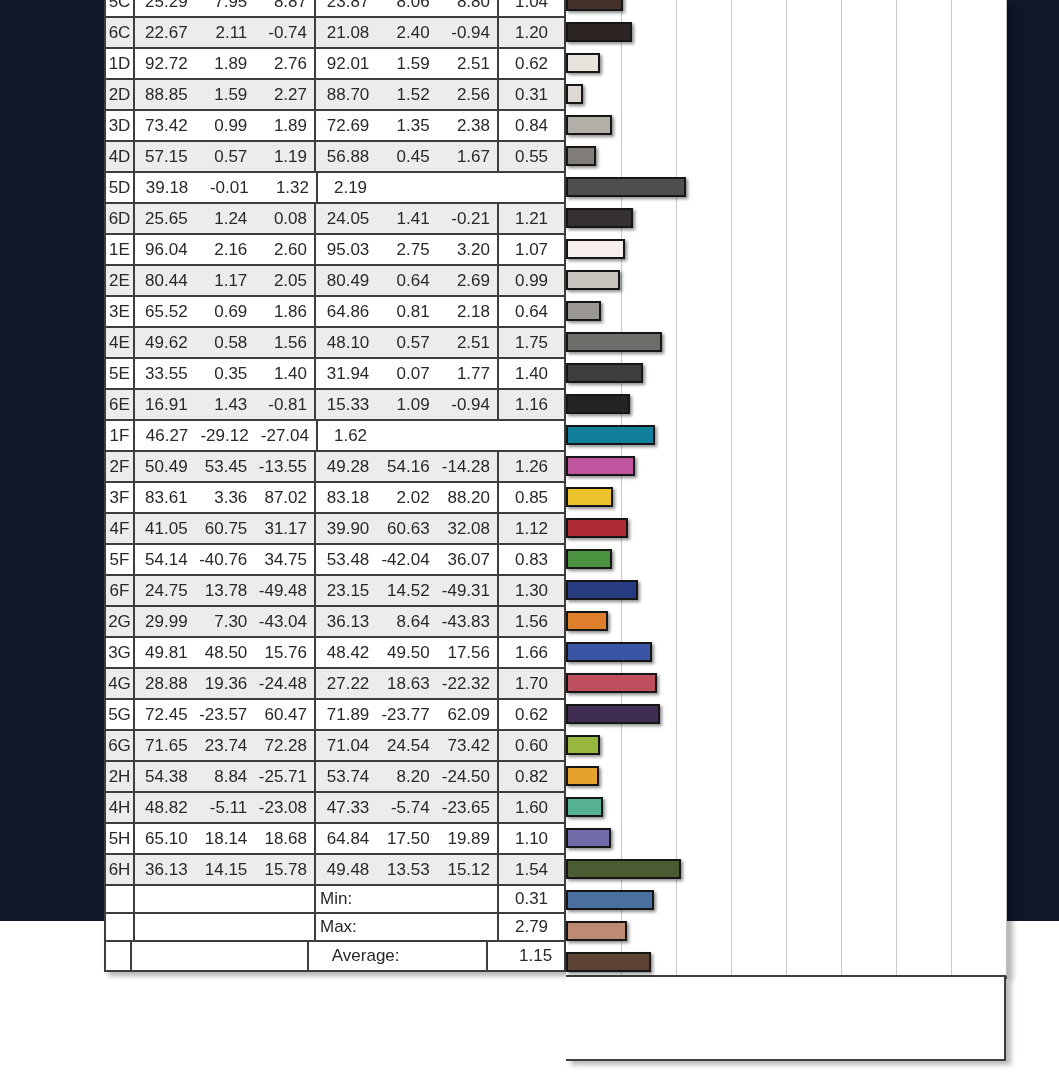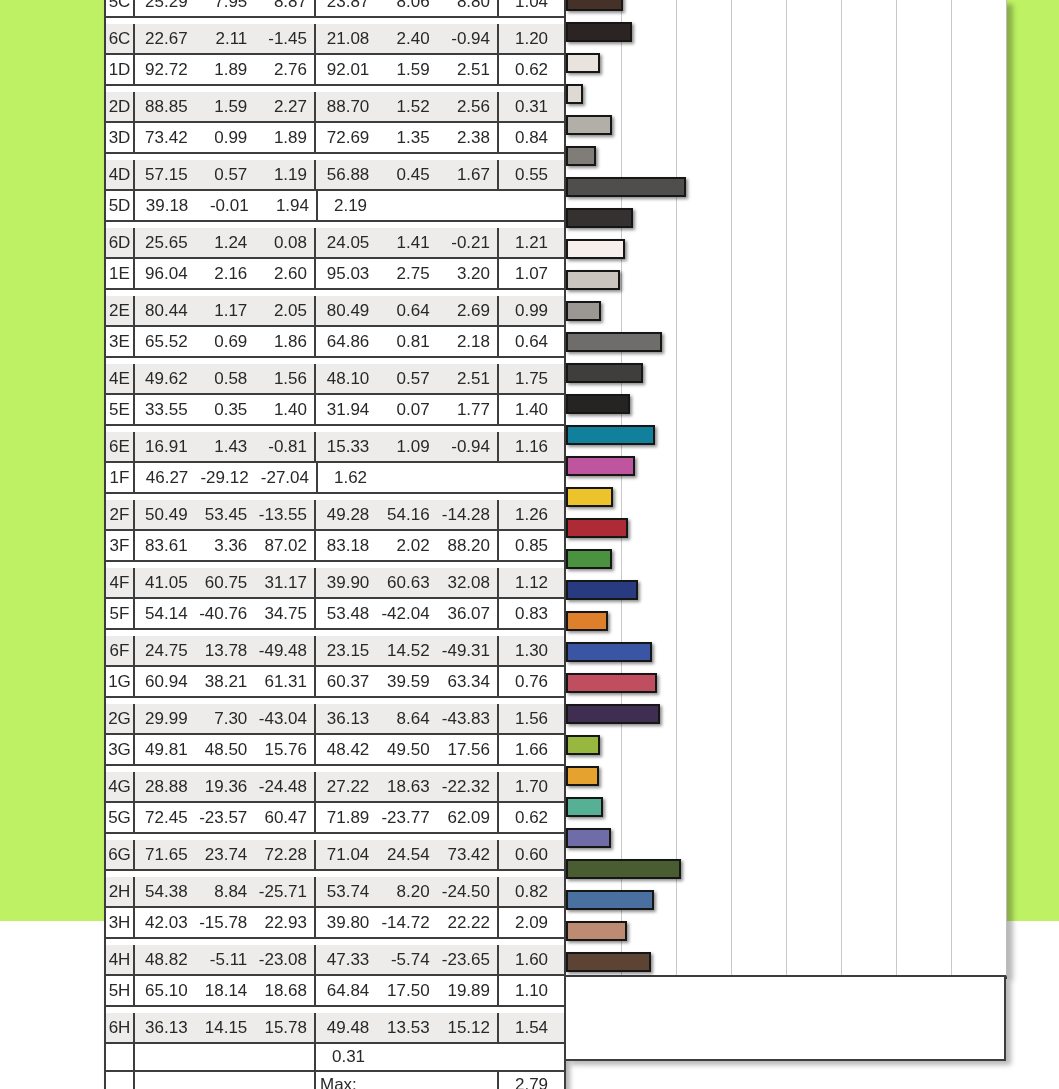"5C" .report { background: #bef264 -> #0f172a }
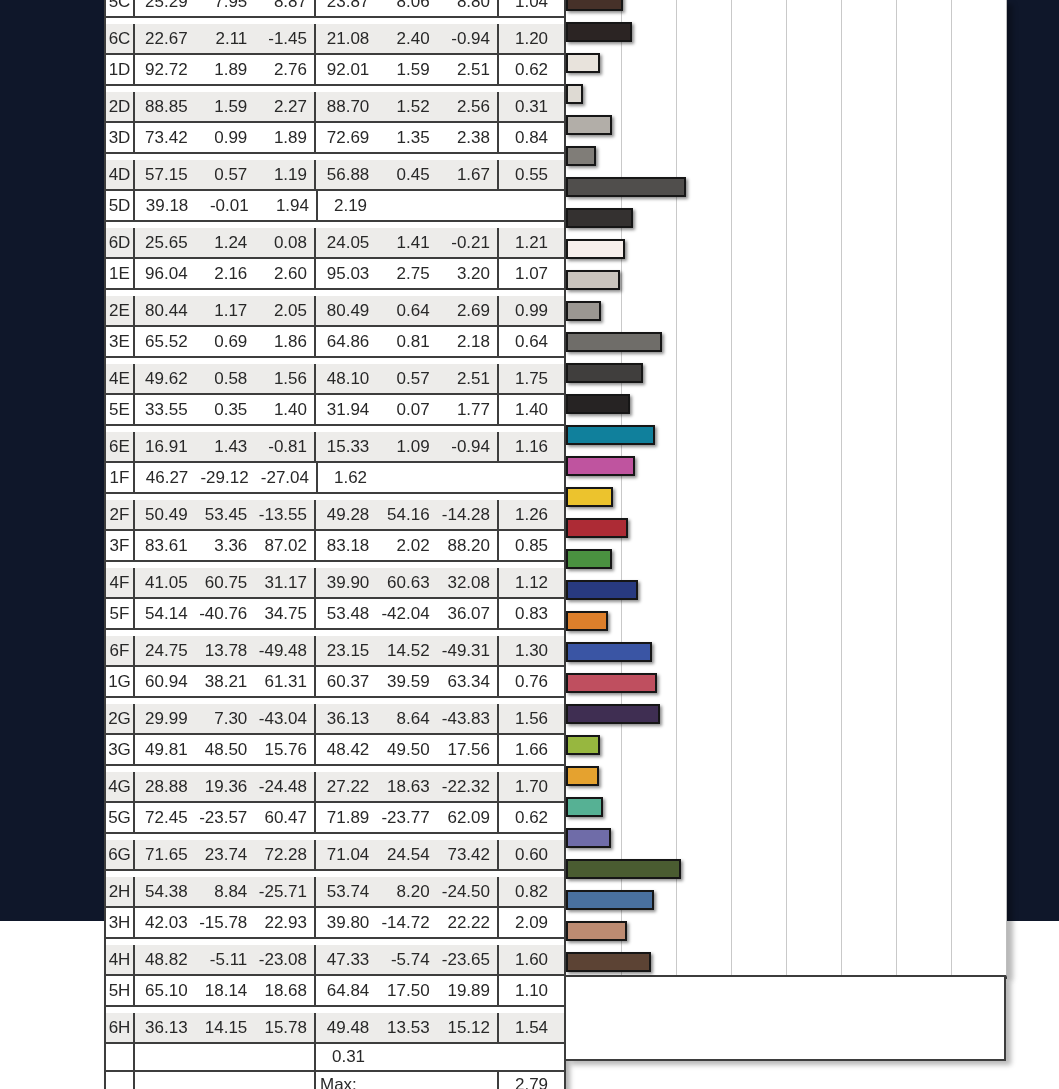"6C" .row.alt { margin-top: 6px -> none }
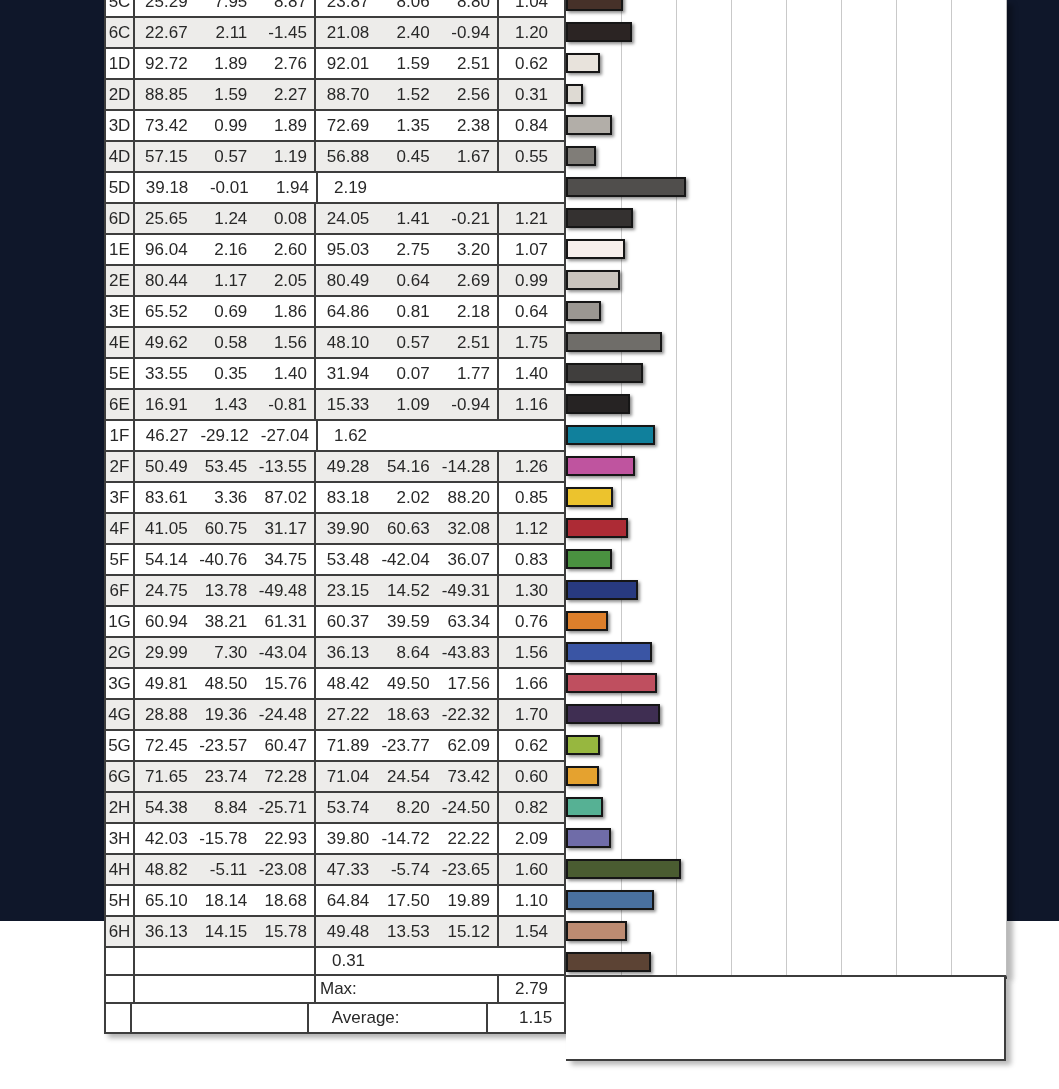"-1.45" div.num { text: -1.45 -> -0.74 }
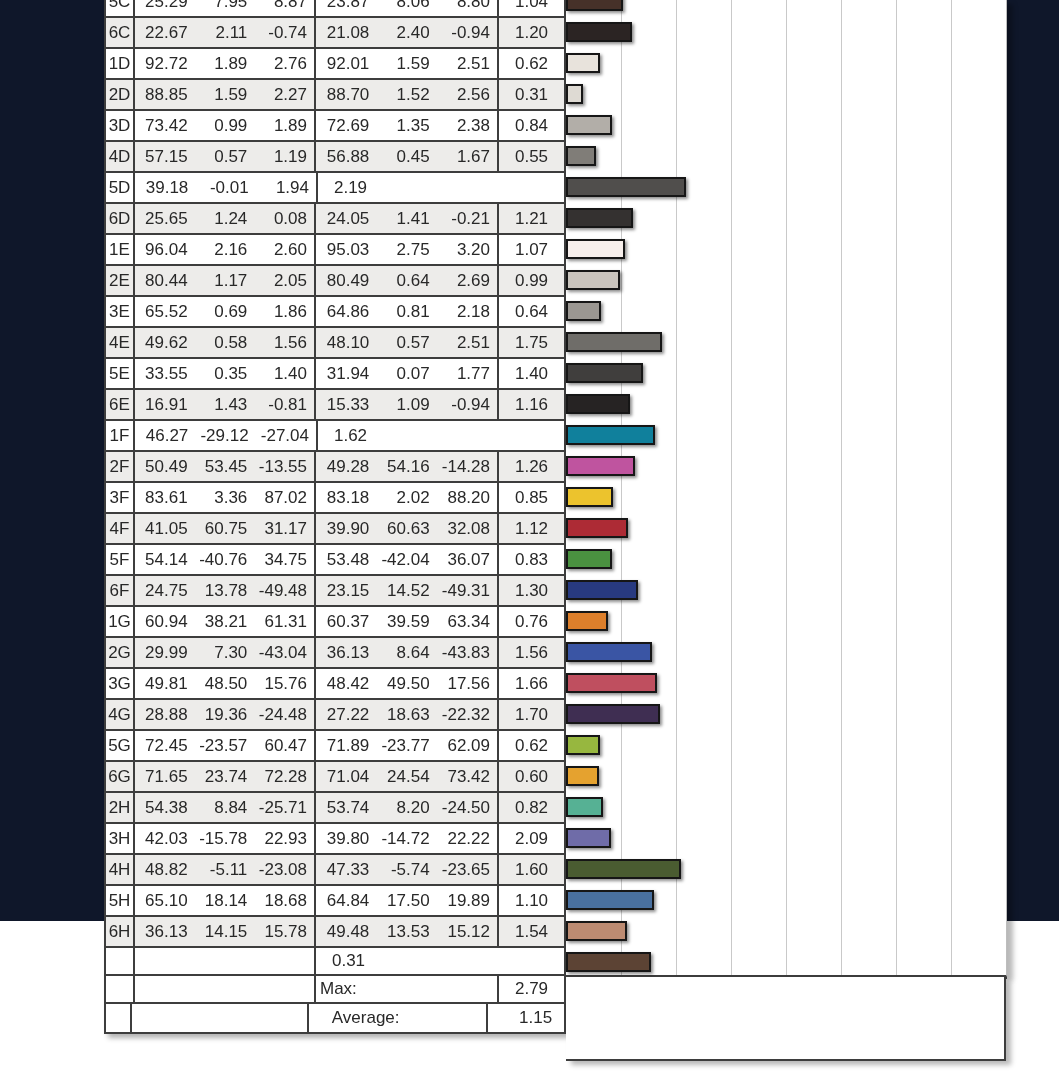"1.94" div.num { text: 1.94 -> 1.32 }
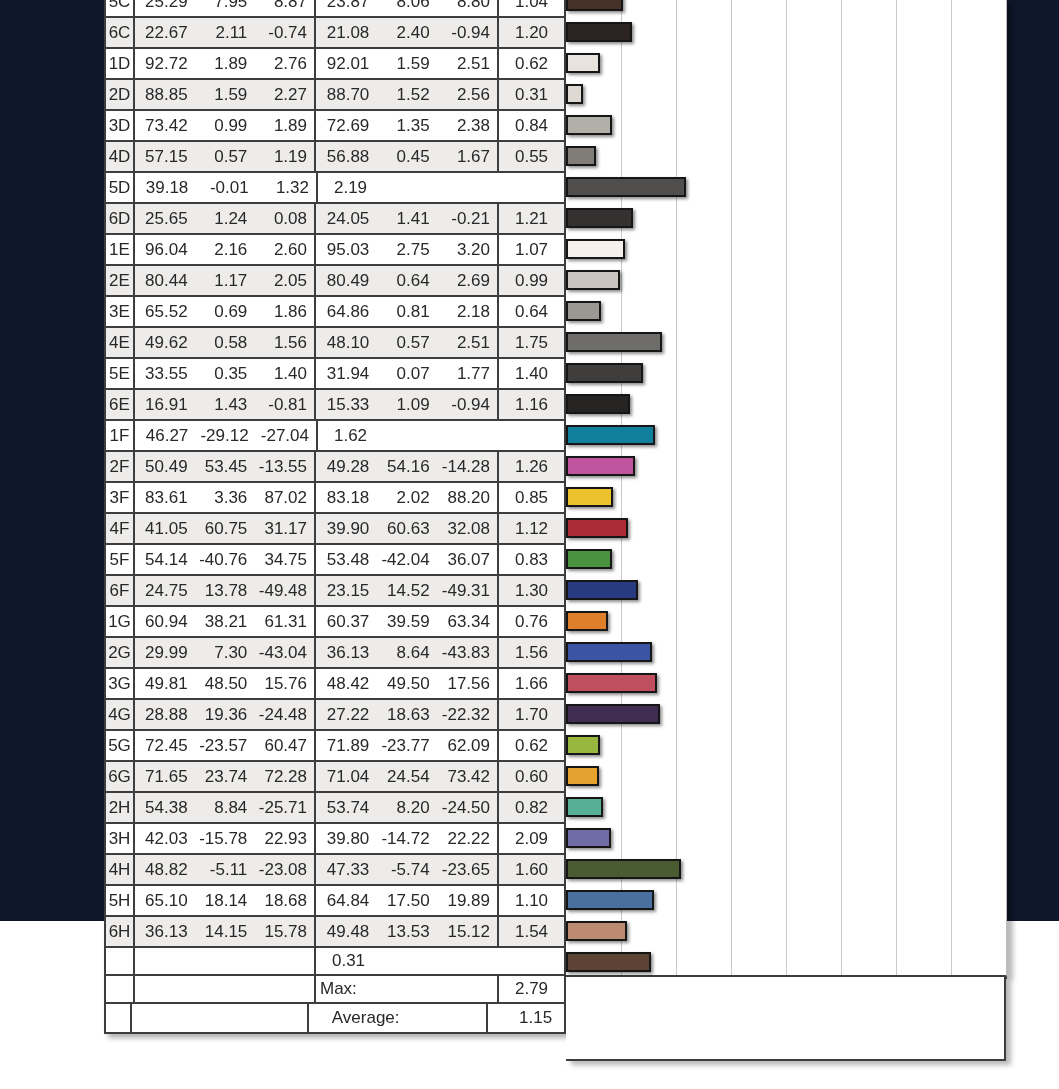"1G" div.row { html: <div> <div>1G</div> <div> <div>60.94</div> <div>38.21</div> <div>61.31</div> </div> <div> <div>60.37</div> <div>39.59</div> <div>63.34</div> </div> <div>0.76</div> </div> -> none }
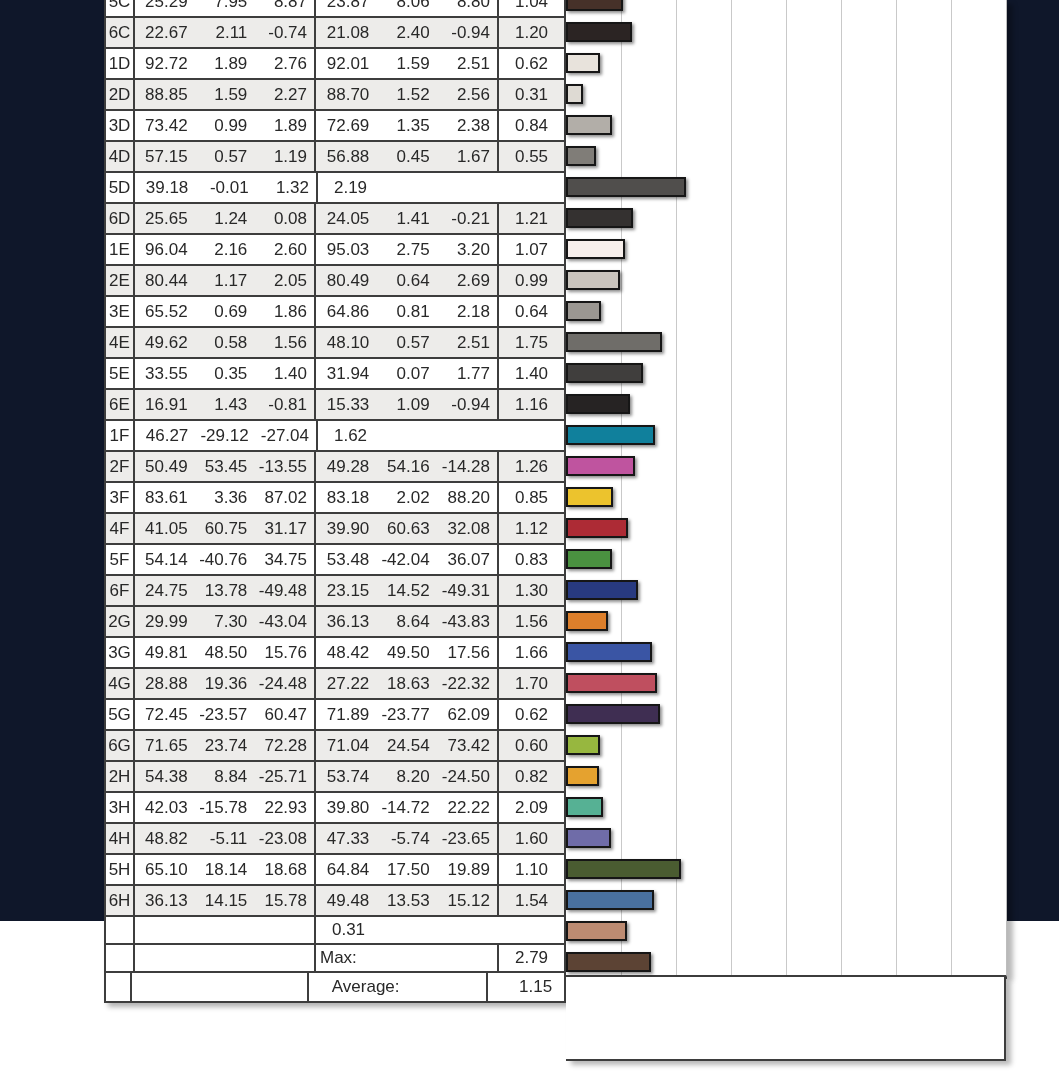"3H" div.row { html: <div> <div>3H</div> <div> <div>42.03</div> <div>-15.78</div> <div>22.93</div> </div> <div> <div>39.80</div> <div>-14.72</div> <div>22.22</div> </div> <div>2.09</div> </div> -> none }
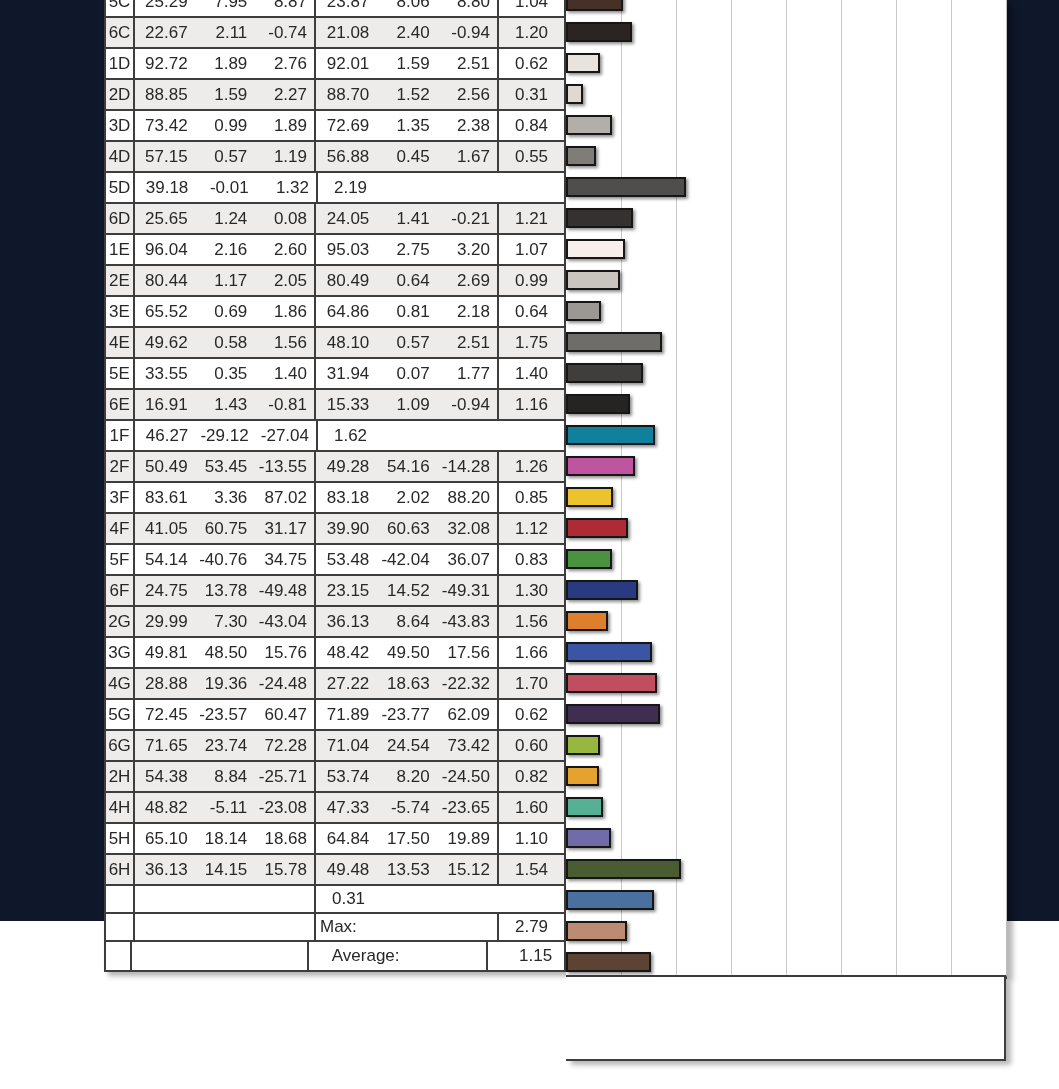"Min:" div.cell { html: none -> <div>Min:</div> }
